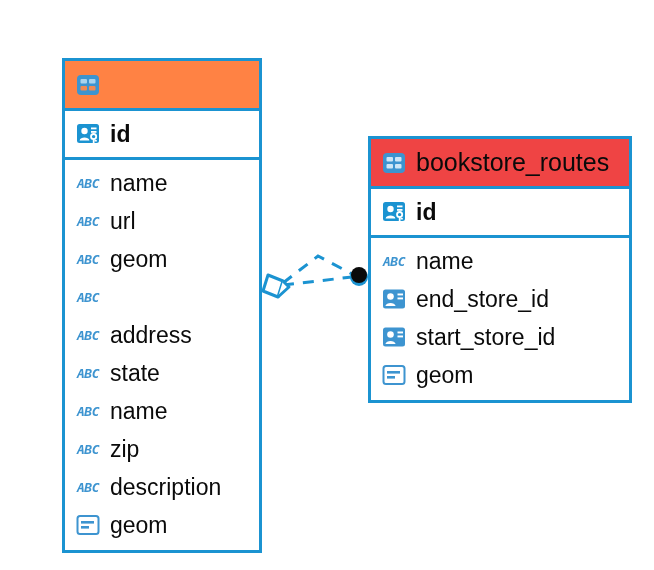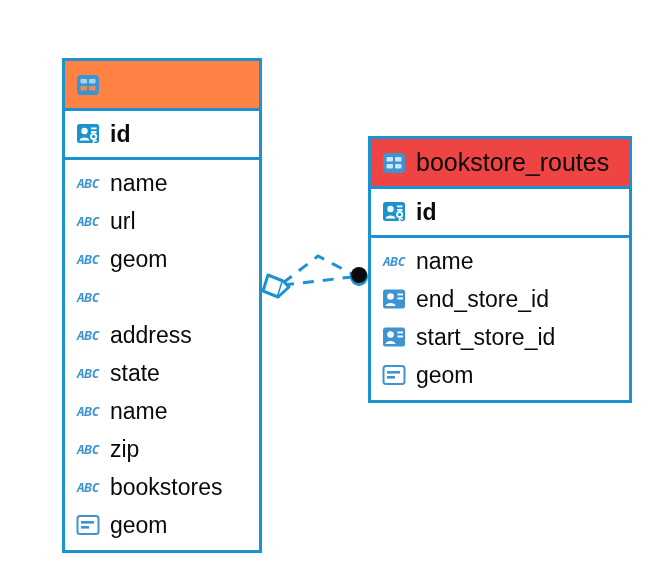"bookstores" span.field-name { text: bookstores -> description }
